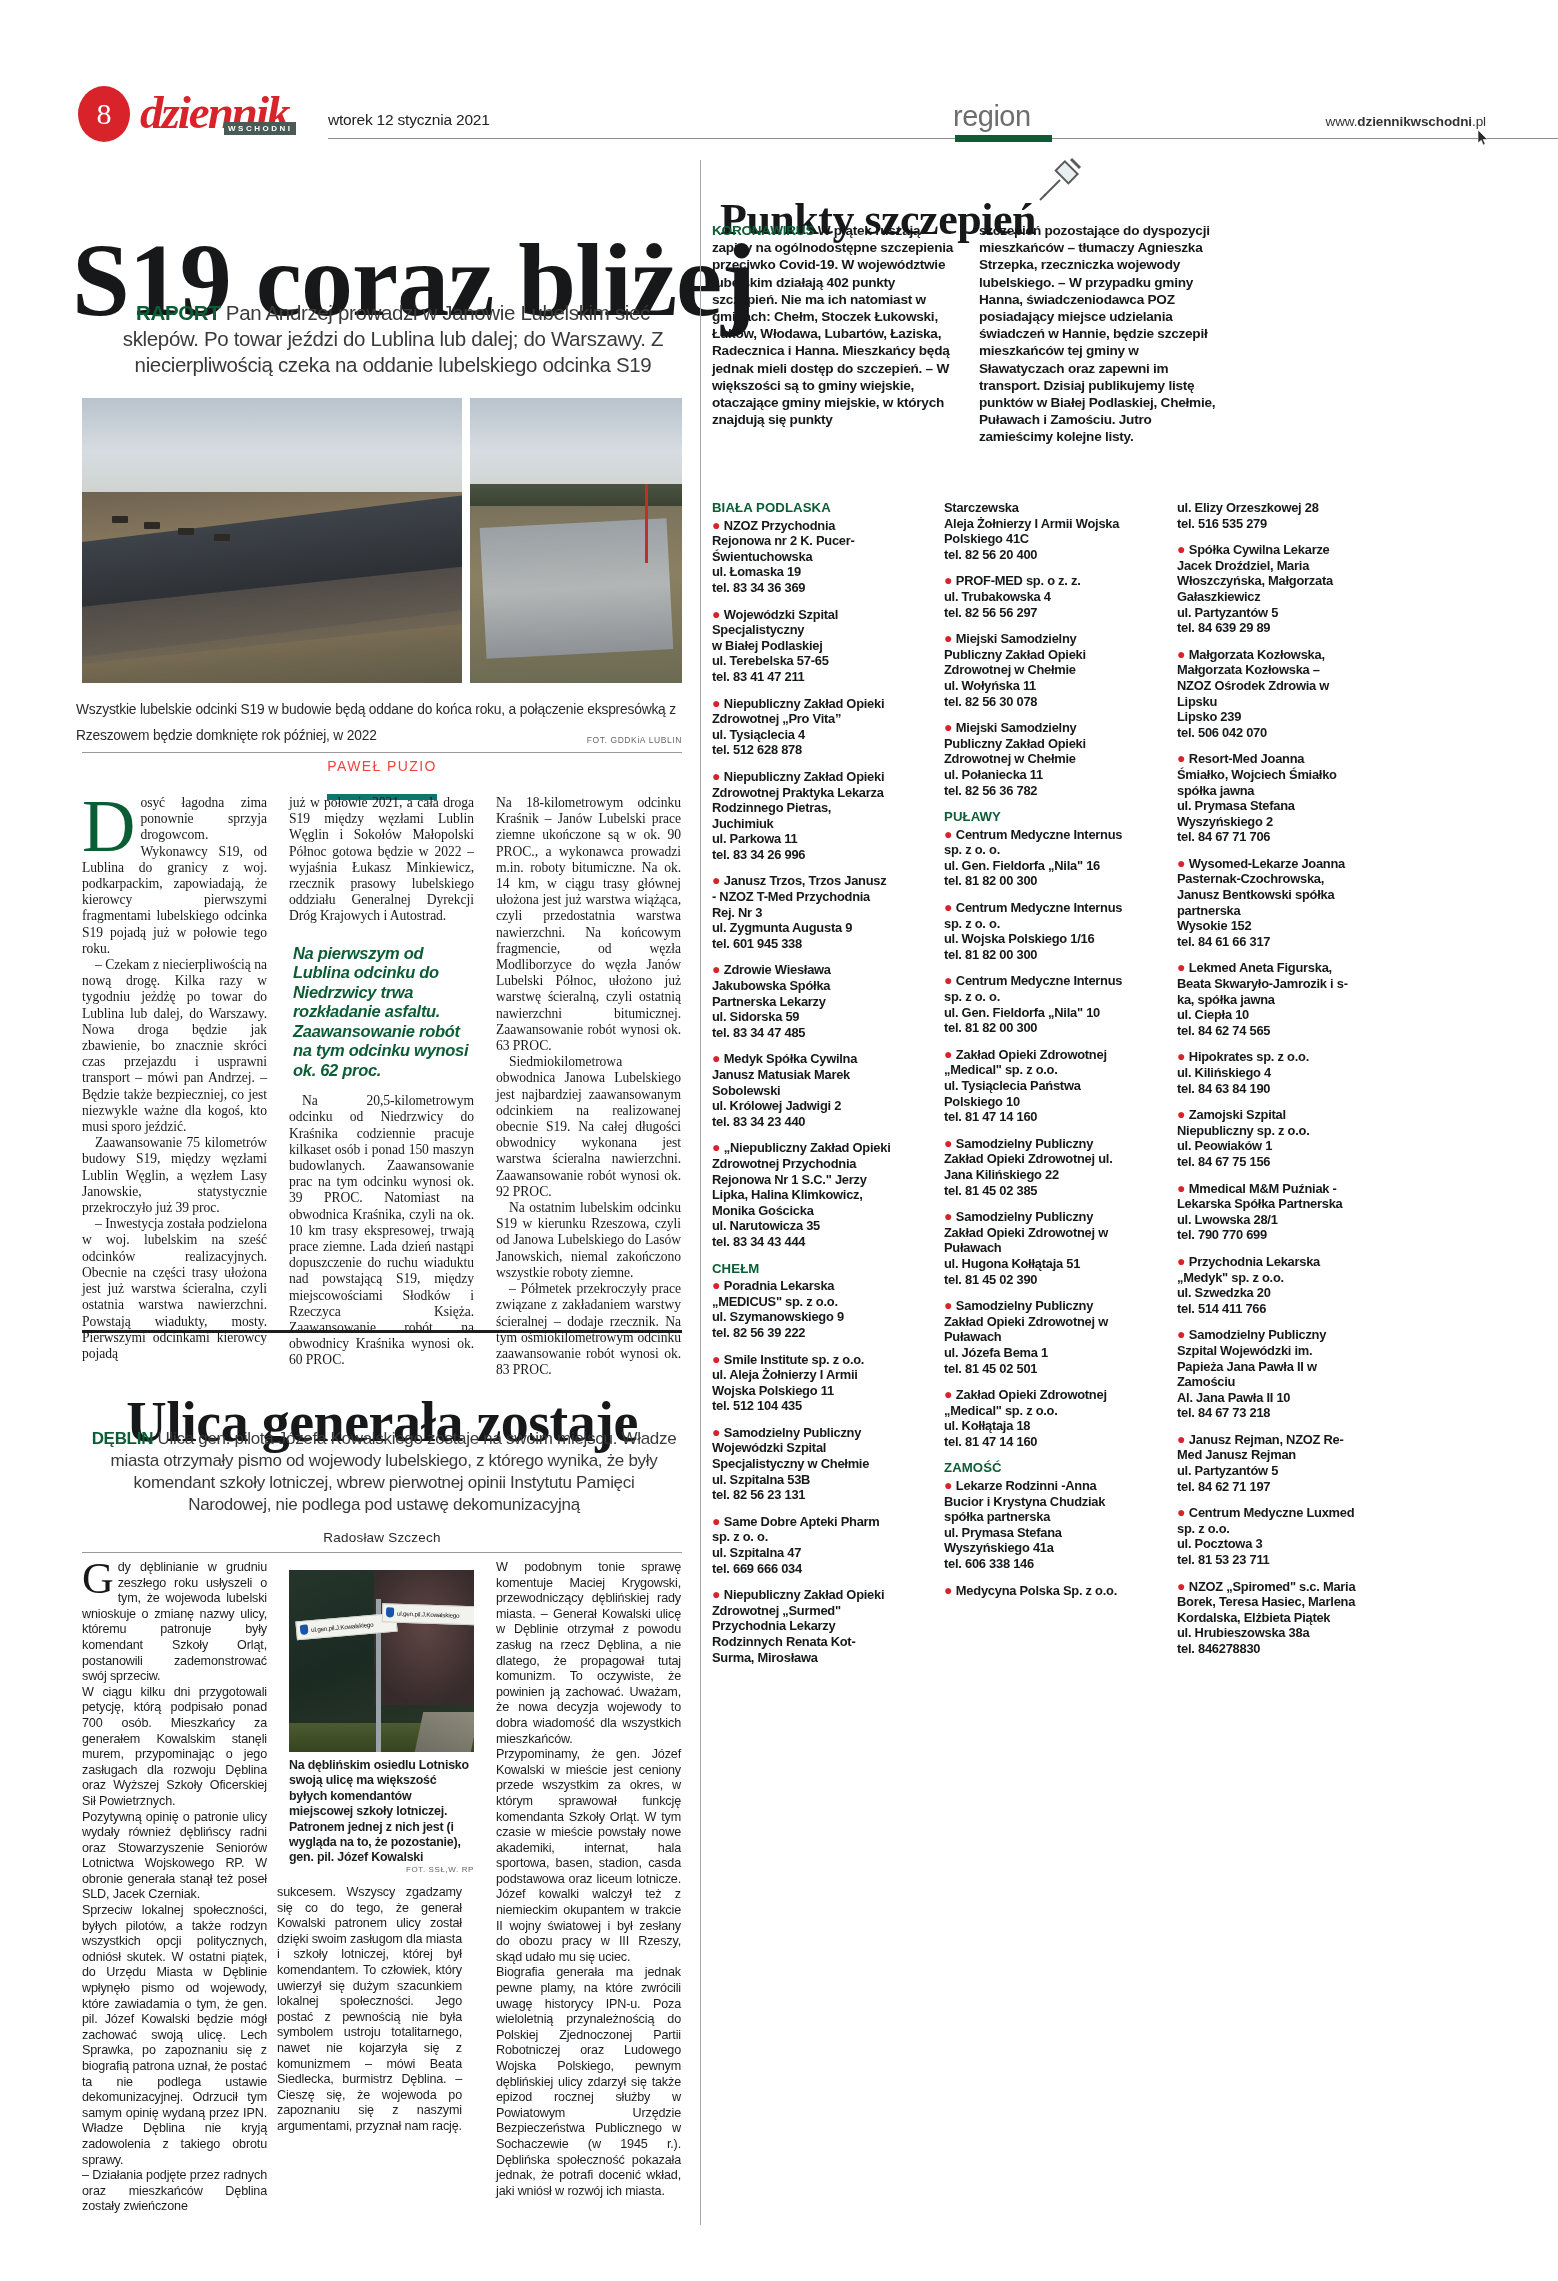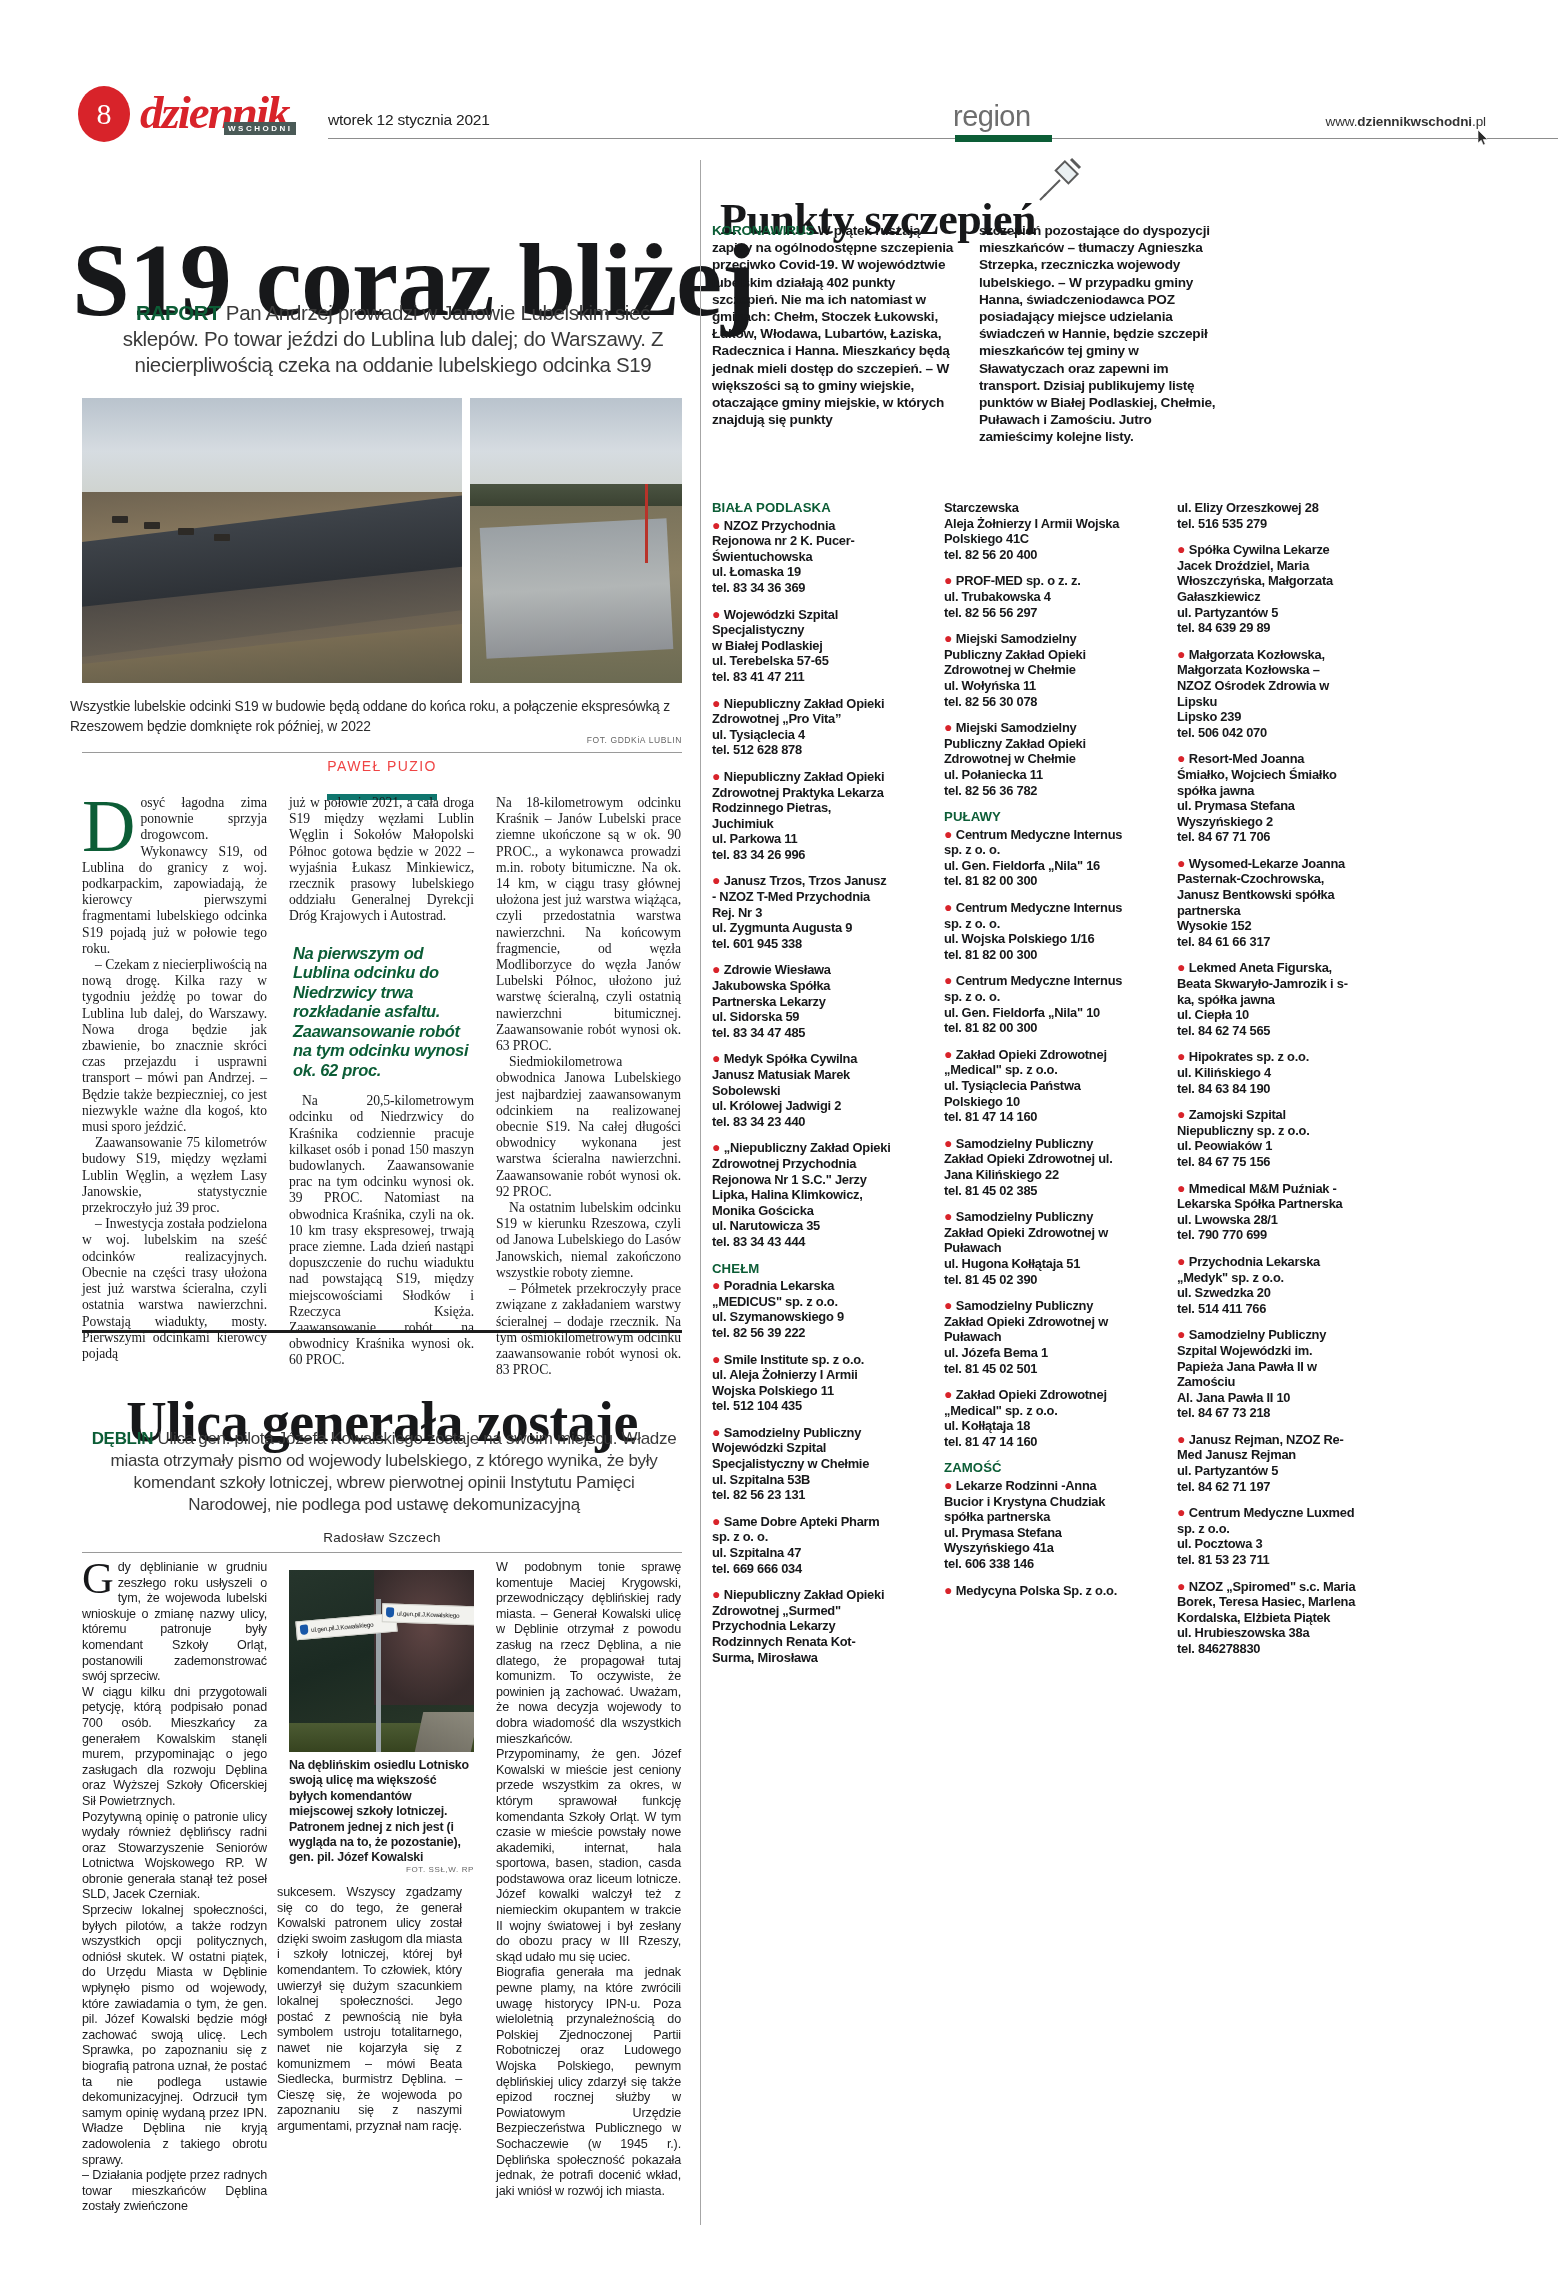"Wszystkie lubelskie odcinki S19 w" .photo-cap { left: 70px -> 76px; line-height: 20px -> 26px }
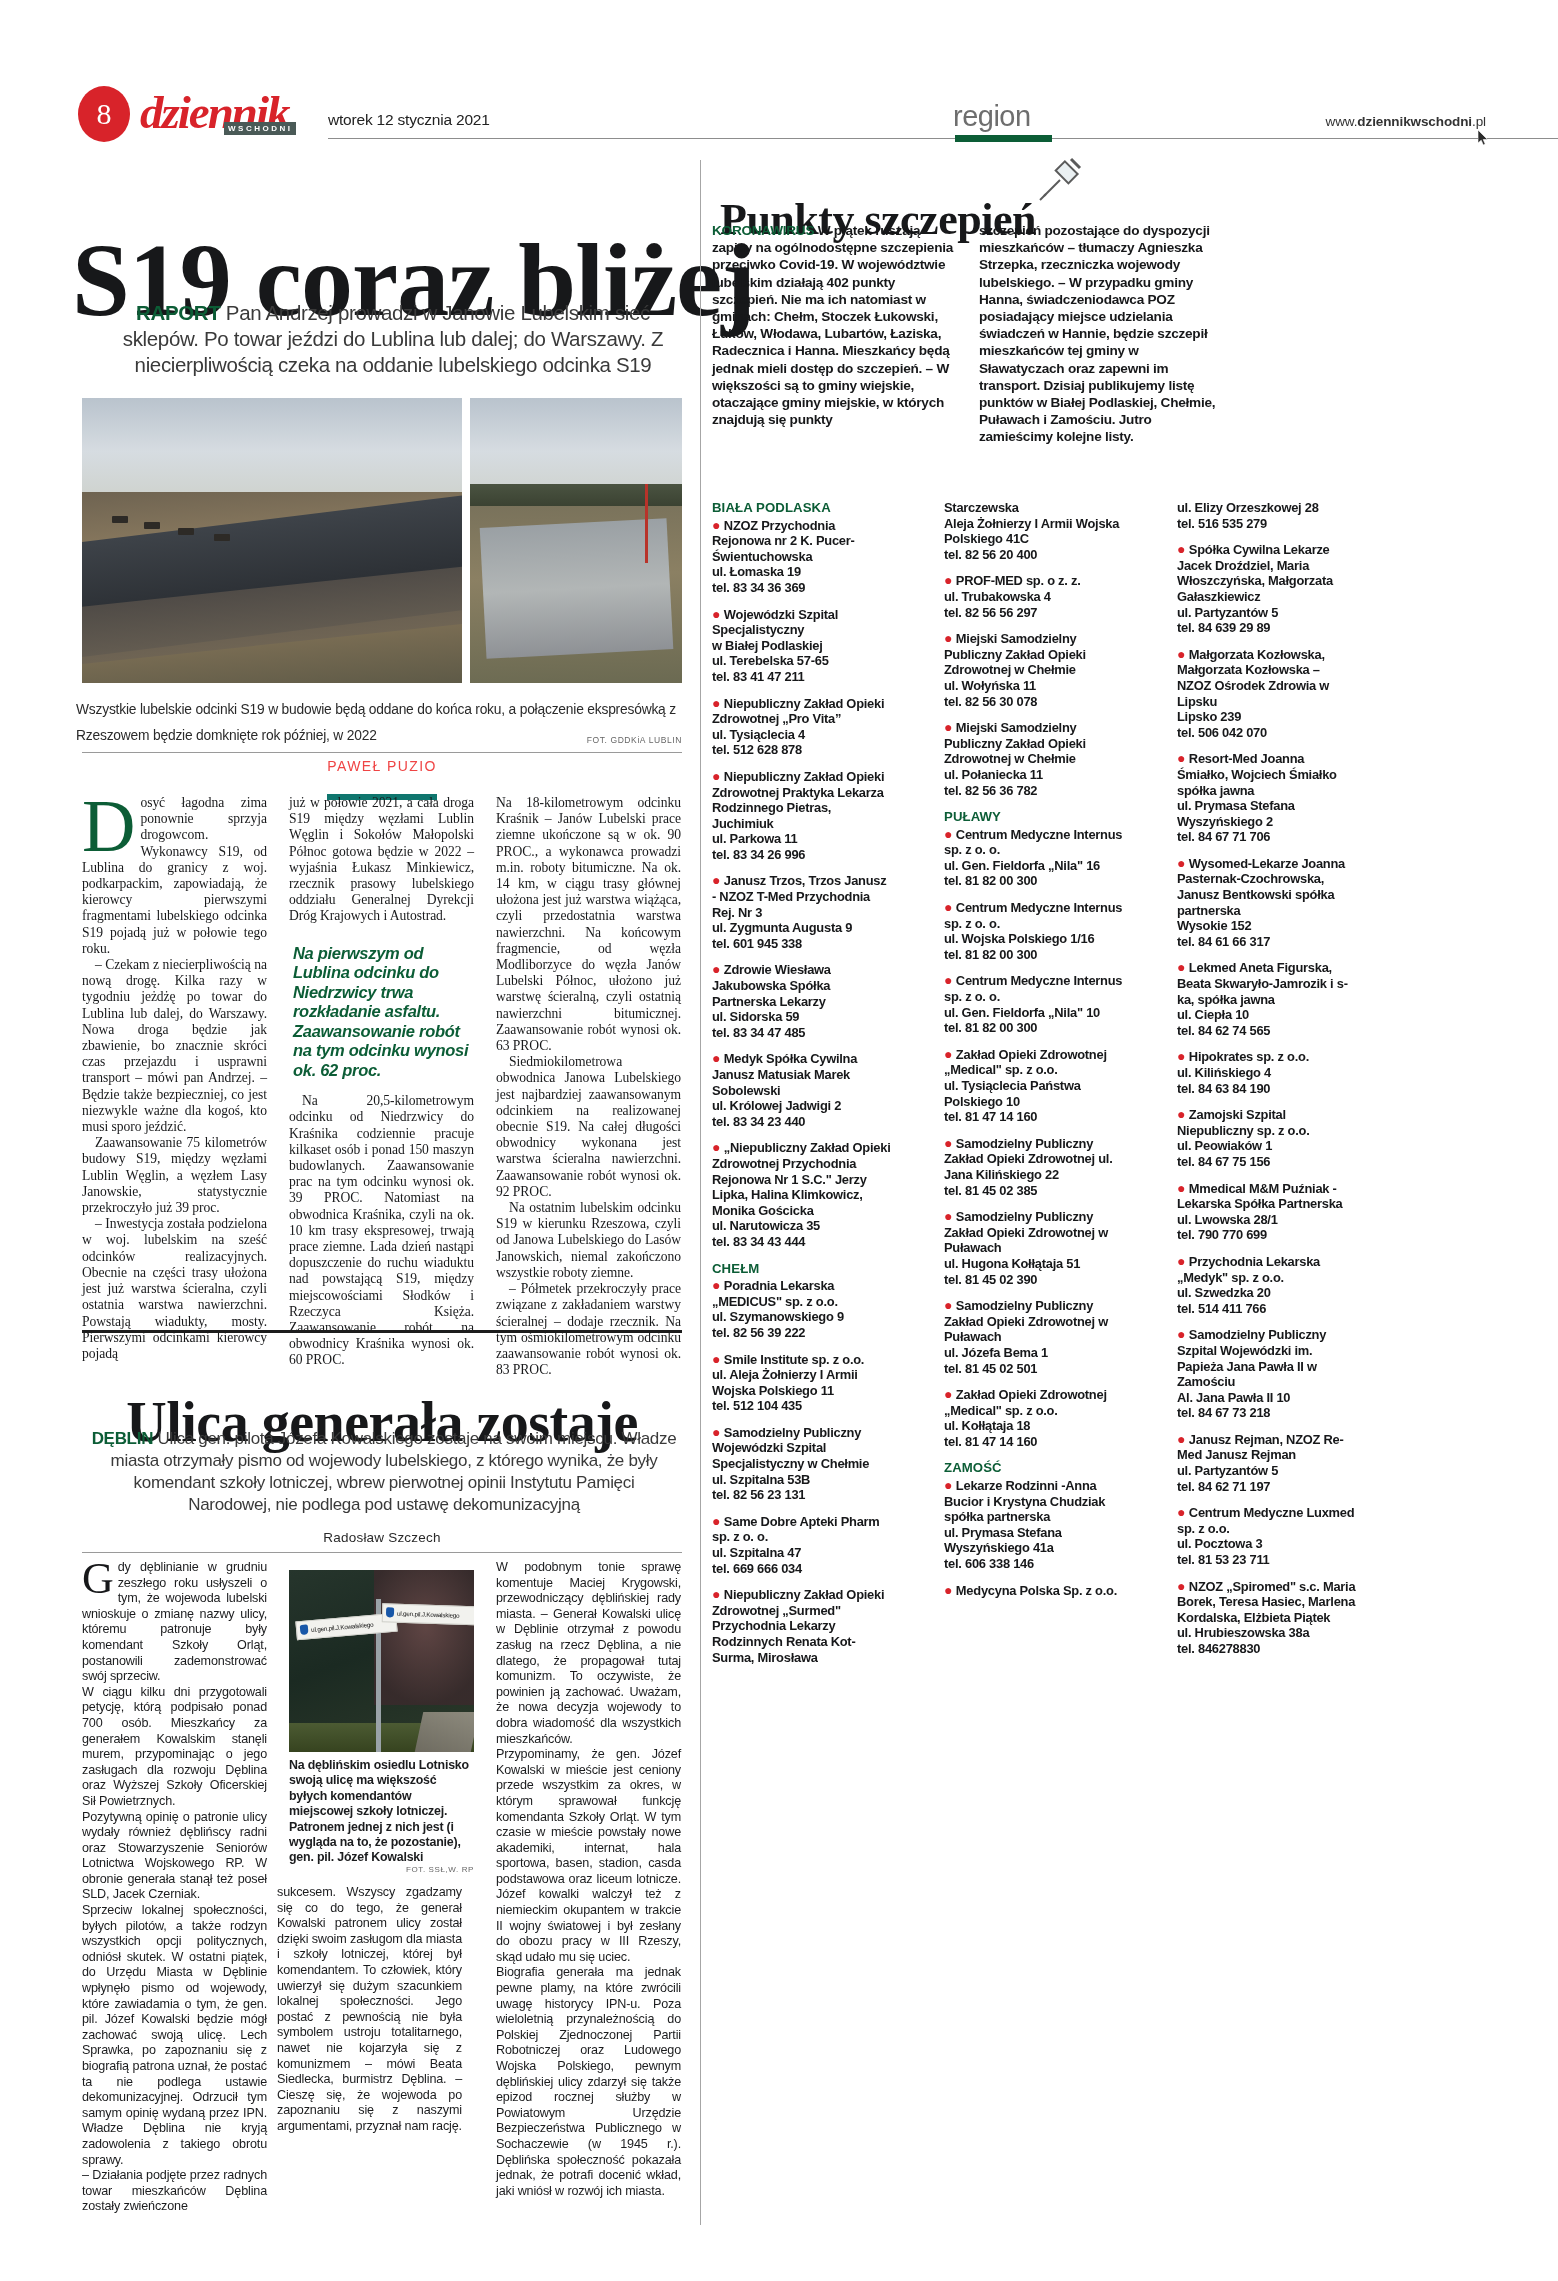"– Działania podjęte przez radnych" p { text: towar -> oraz }
